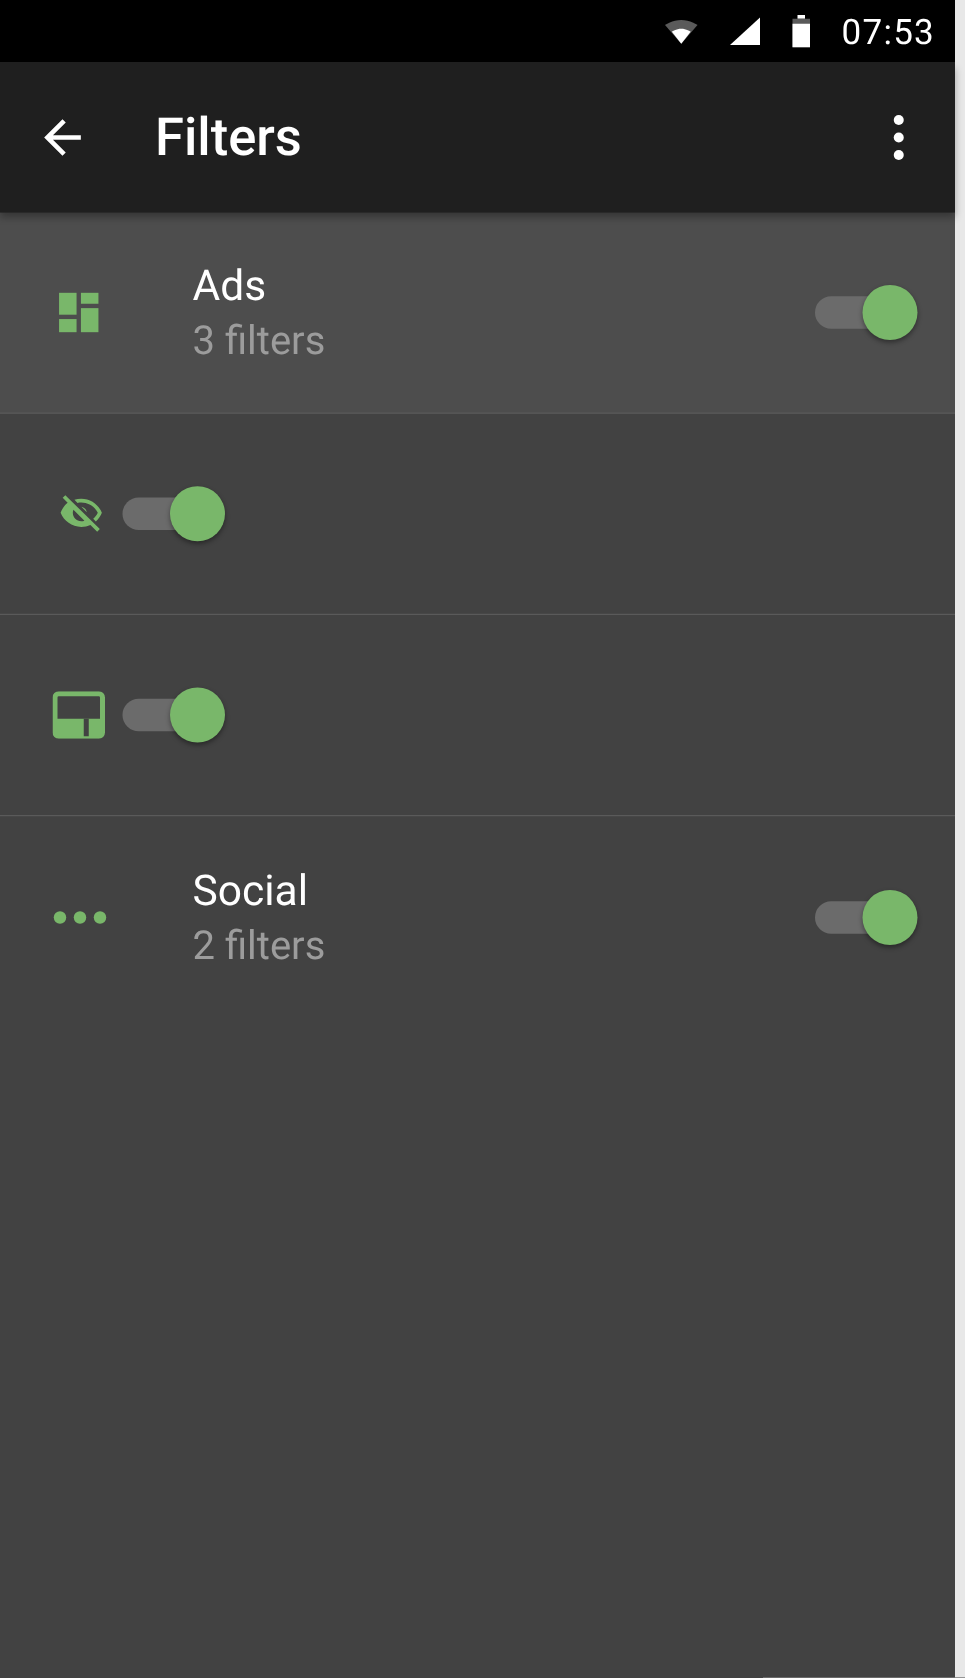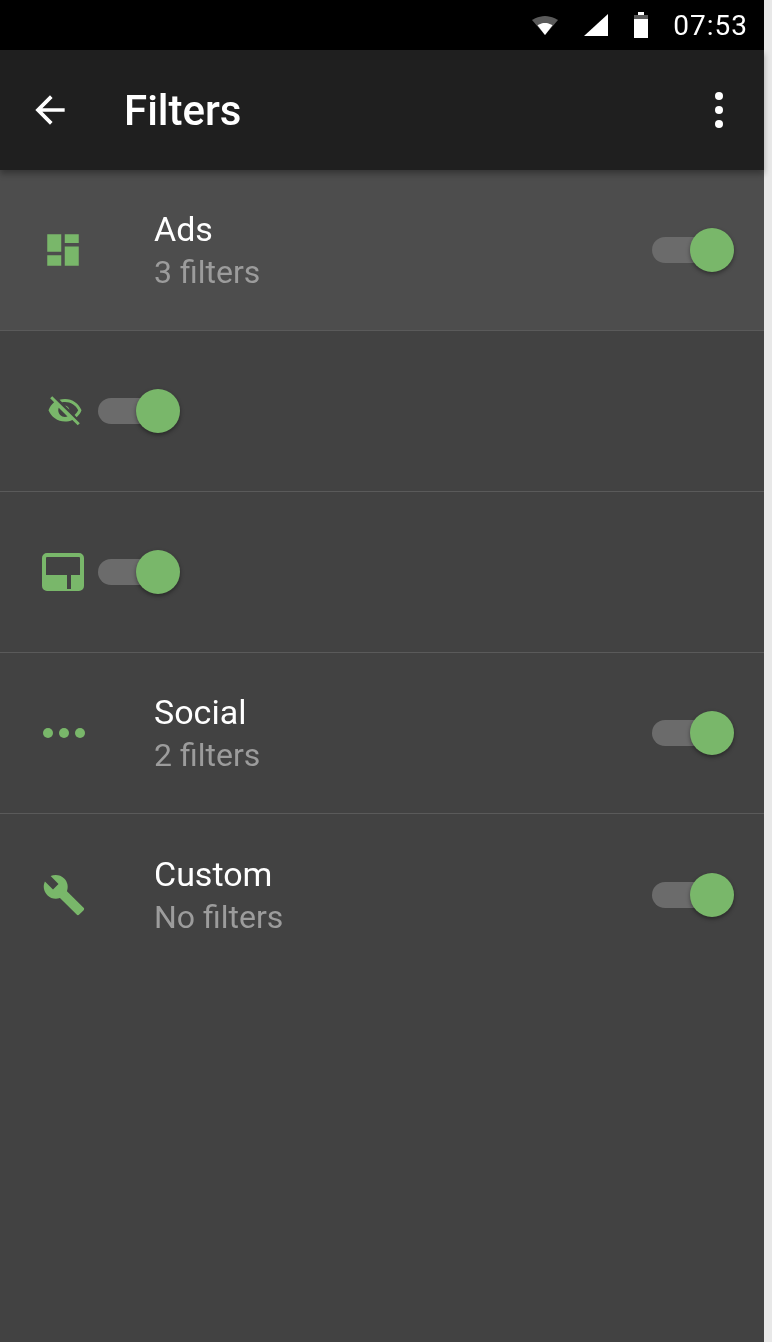"Custom" div.row { html: <div> <div> <svg> <path></path> </svg> </div> <div> <div>Custom</div> <div>No filters</div> </div> <div> <div></div> <div></div> </div> </div> -> none }
